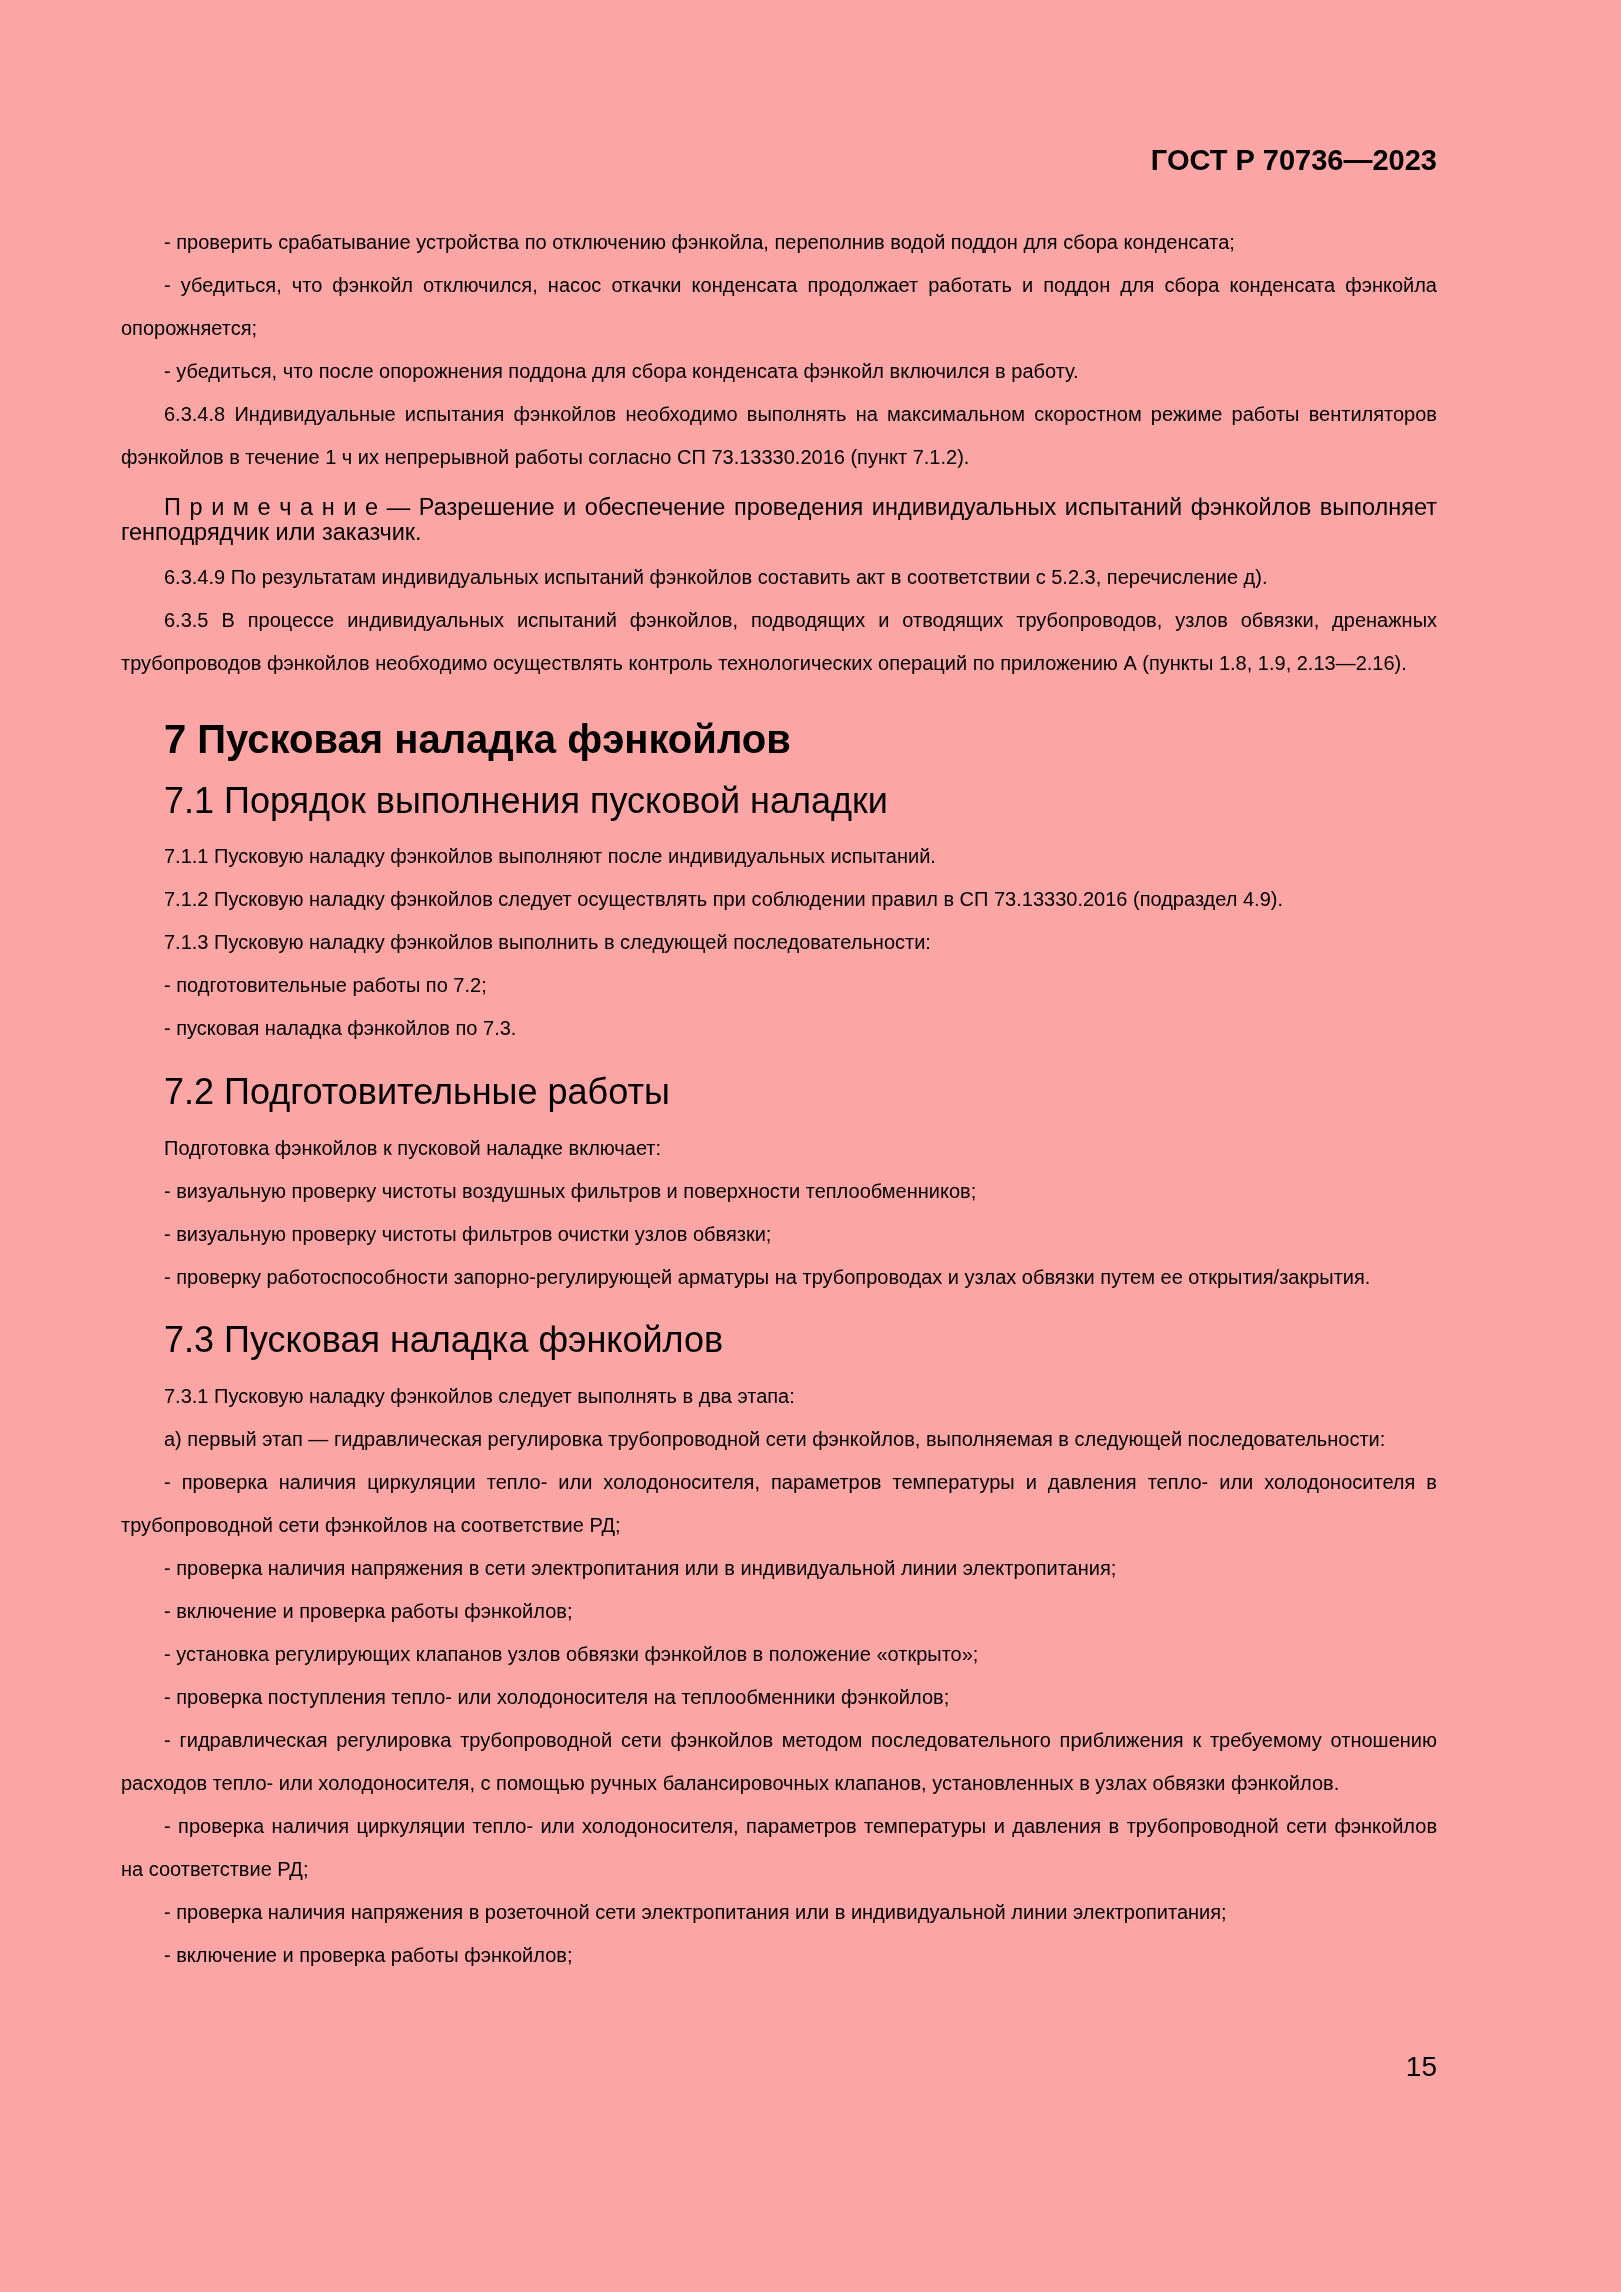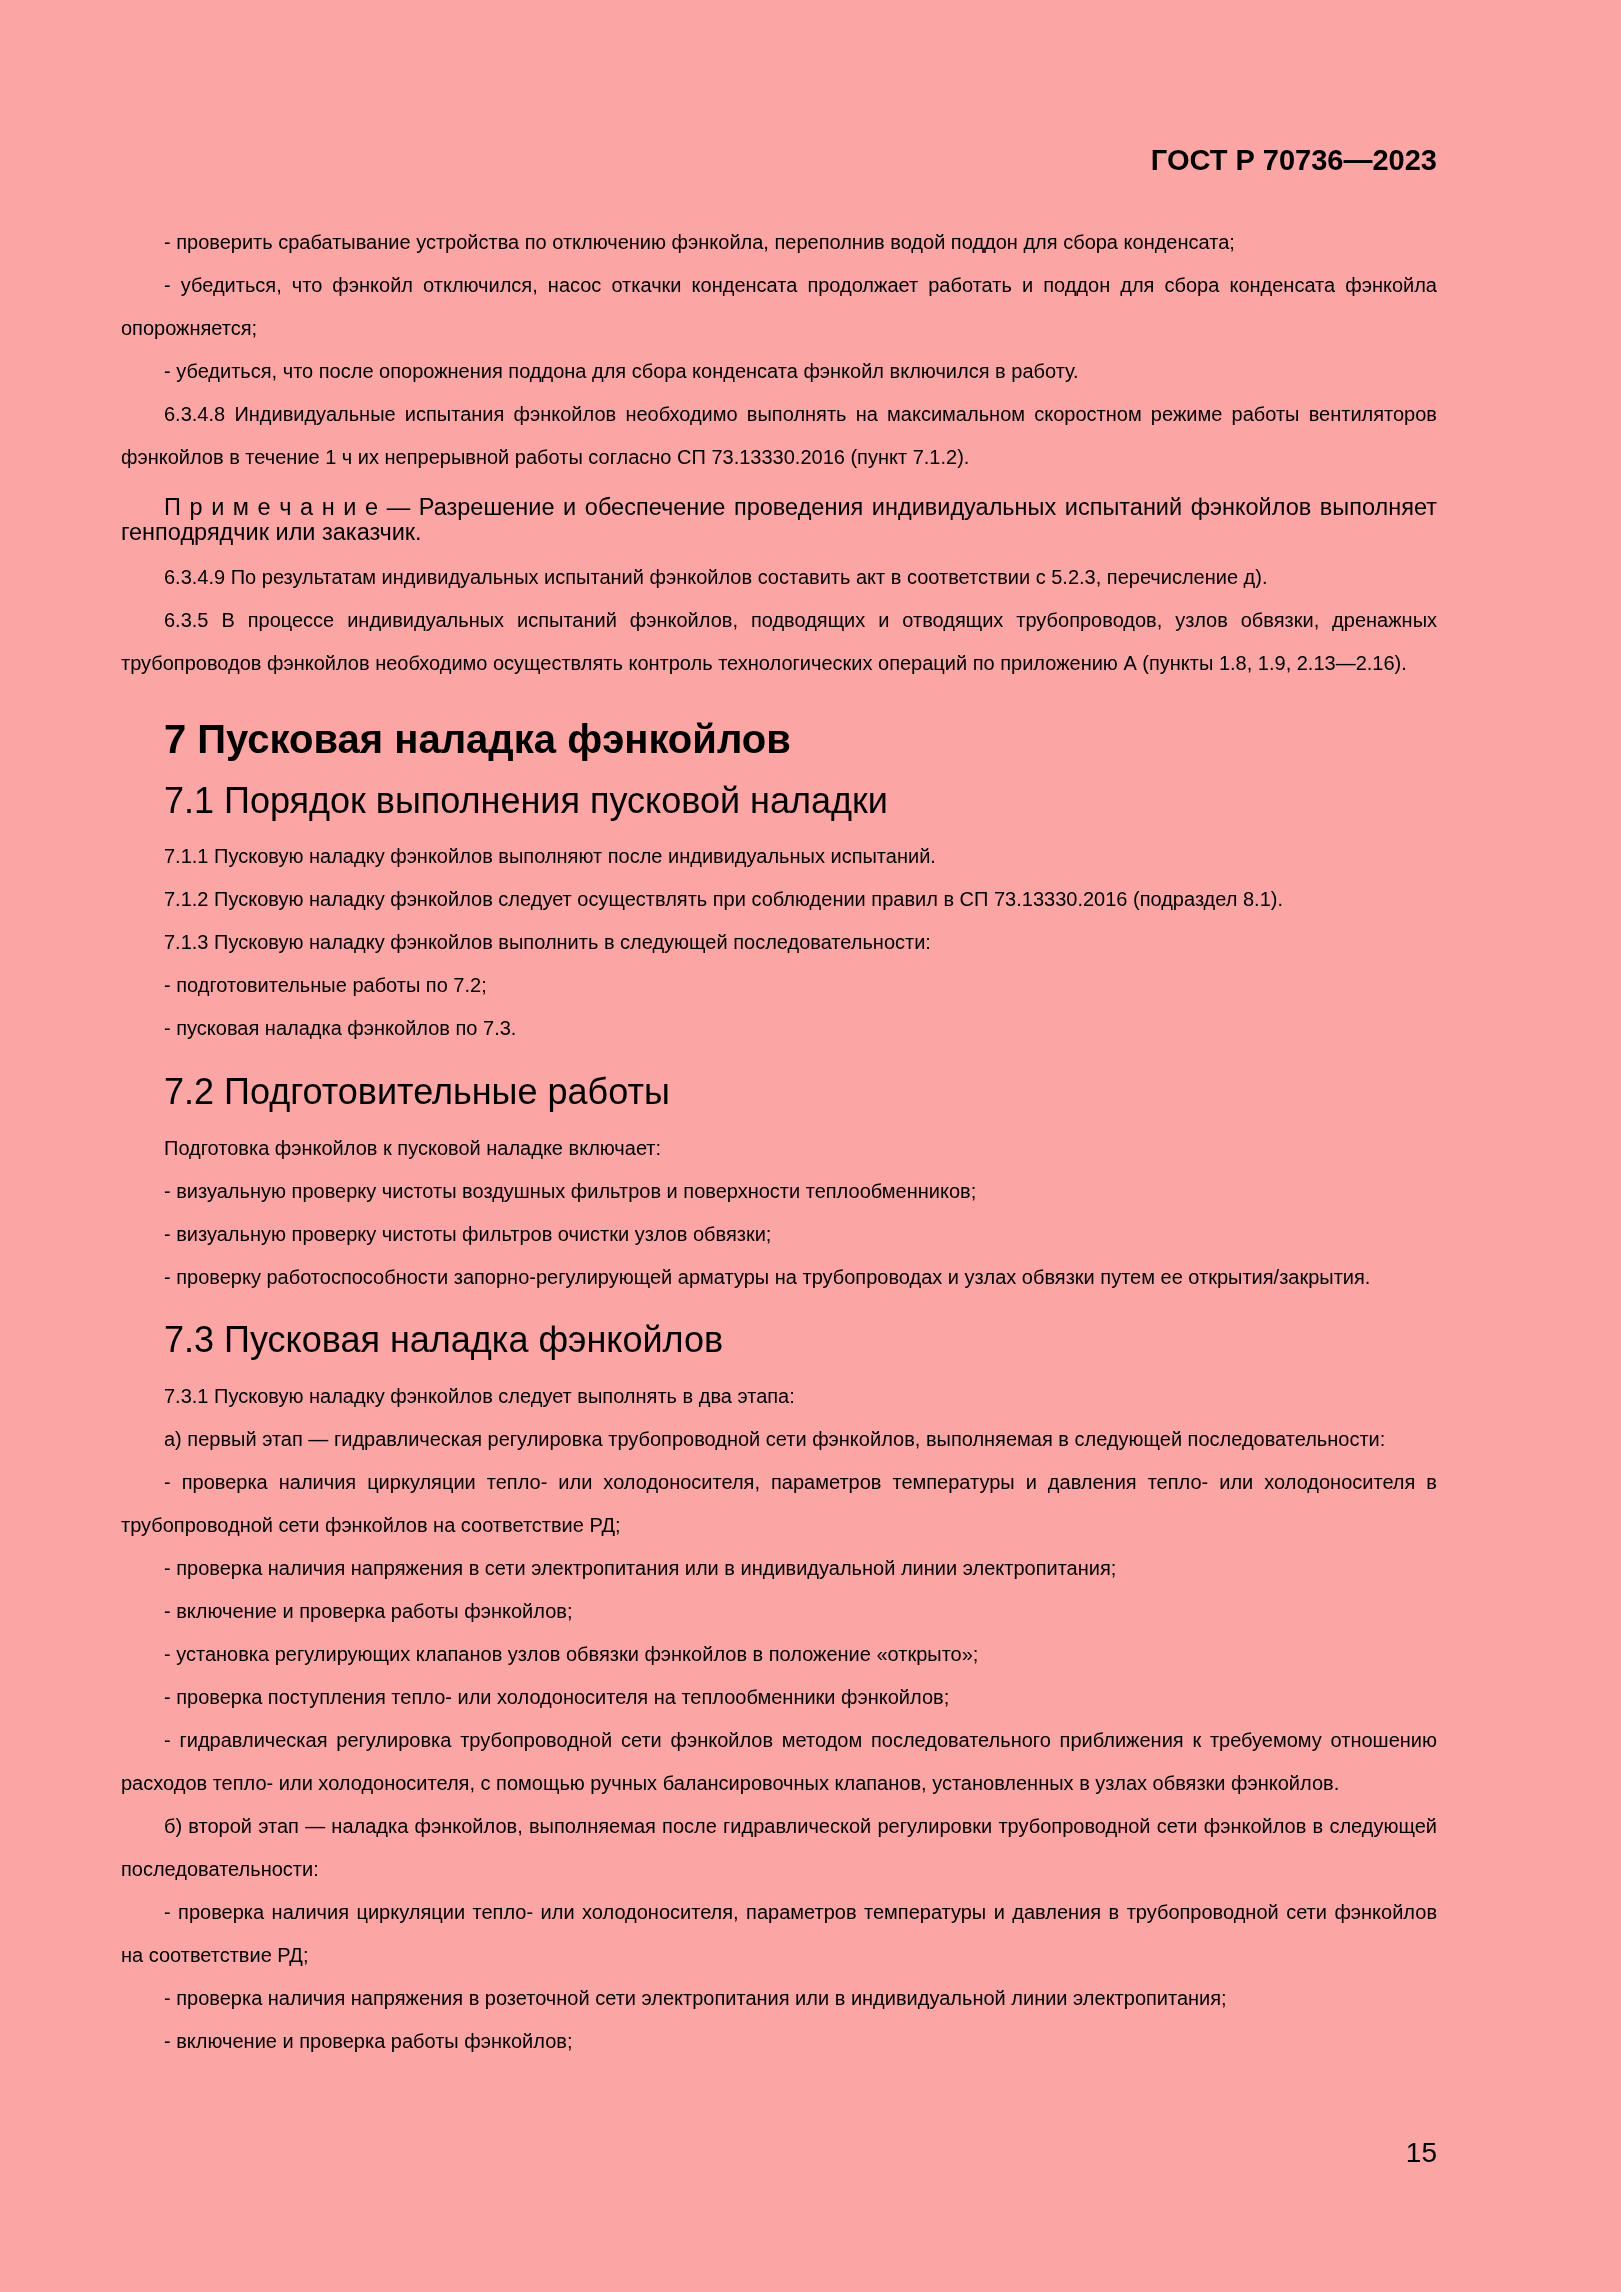"7.1.2 Пусковую наладку фэнкойлов следует" p.para { text: 8.1 -> 4.9 }
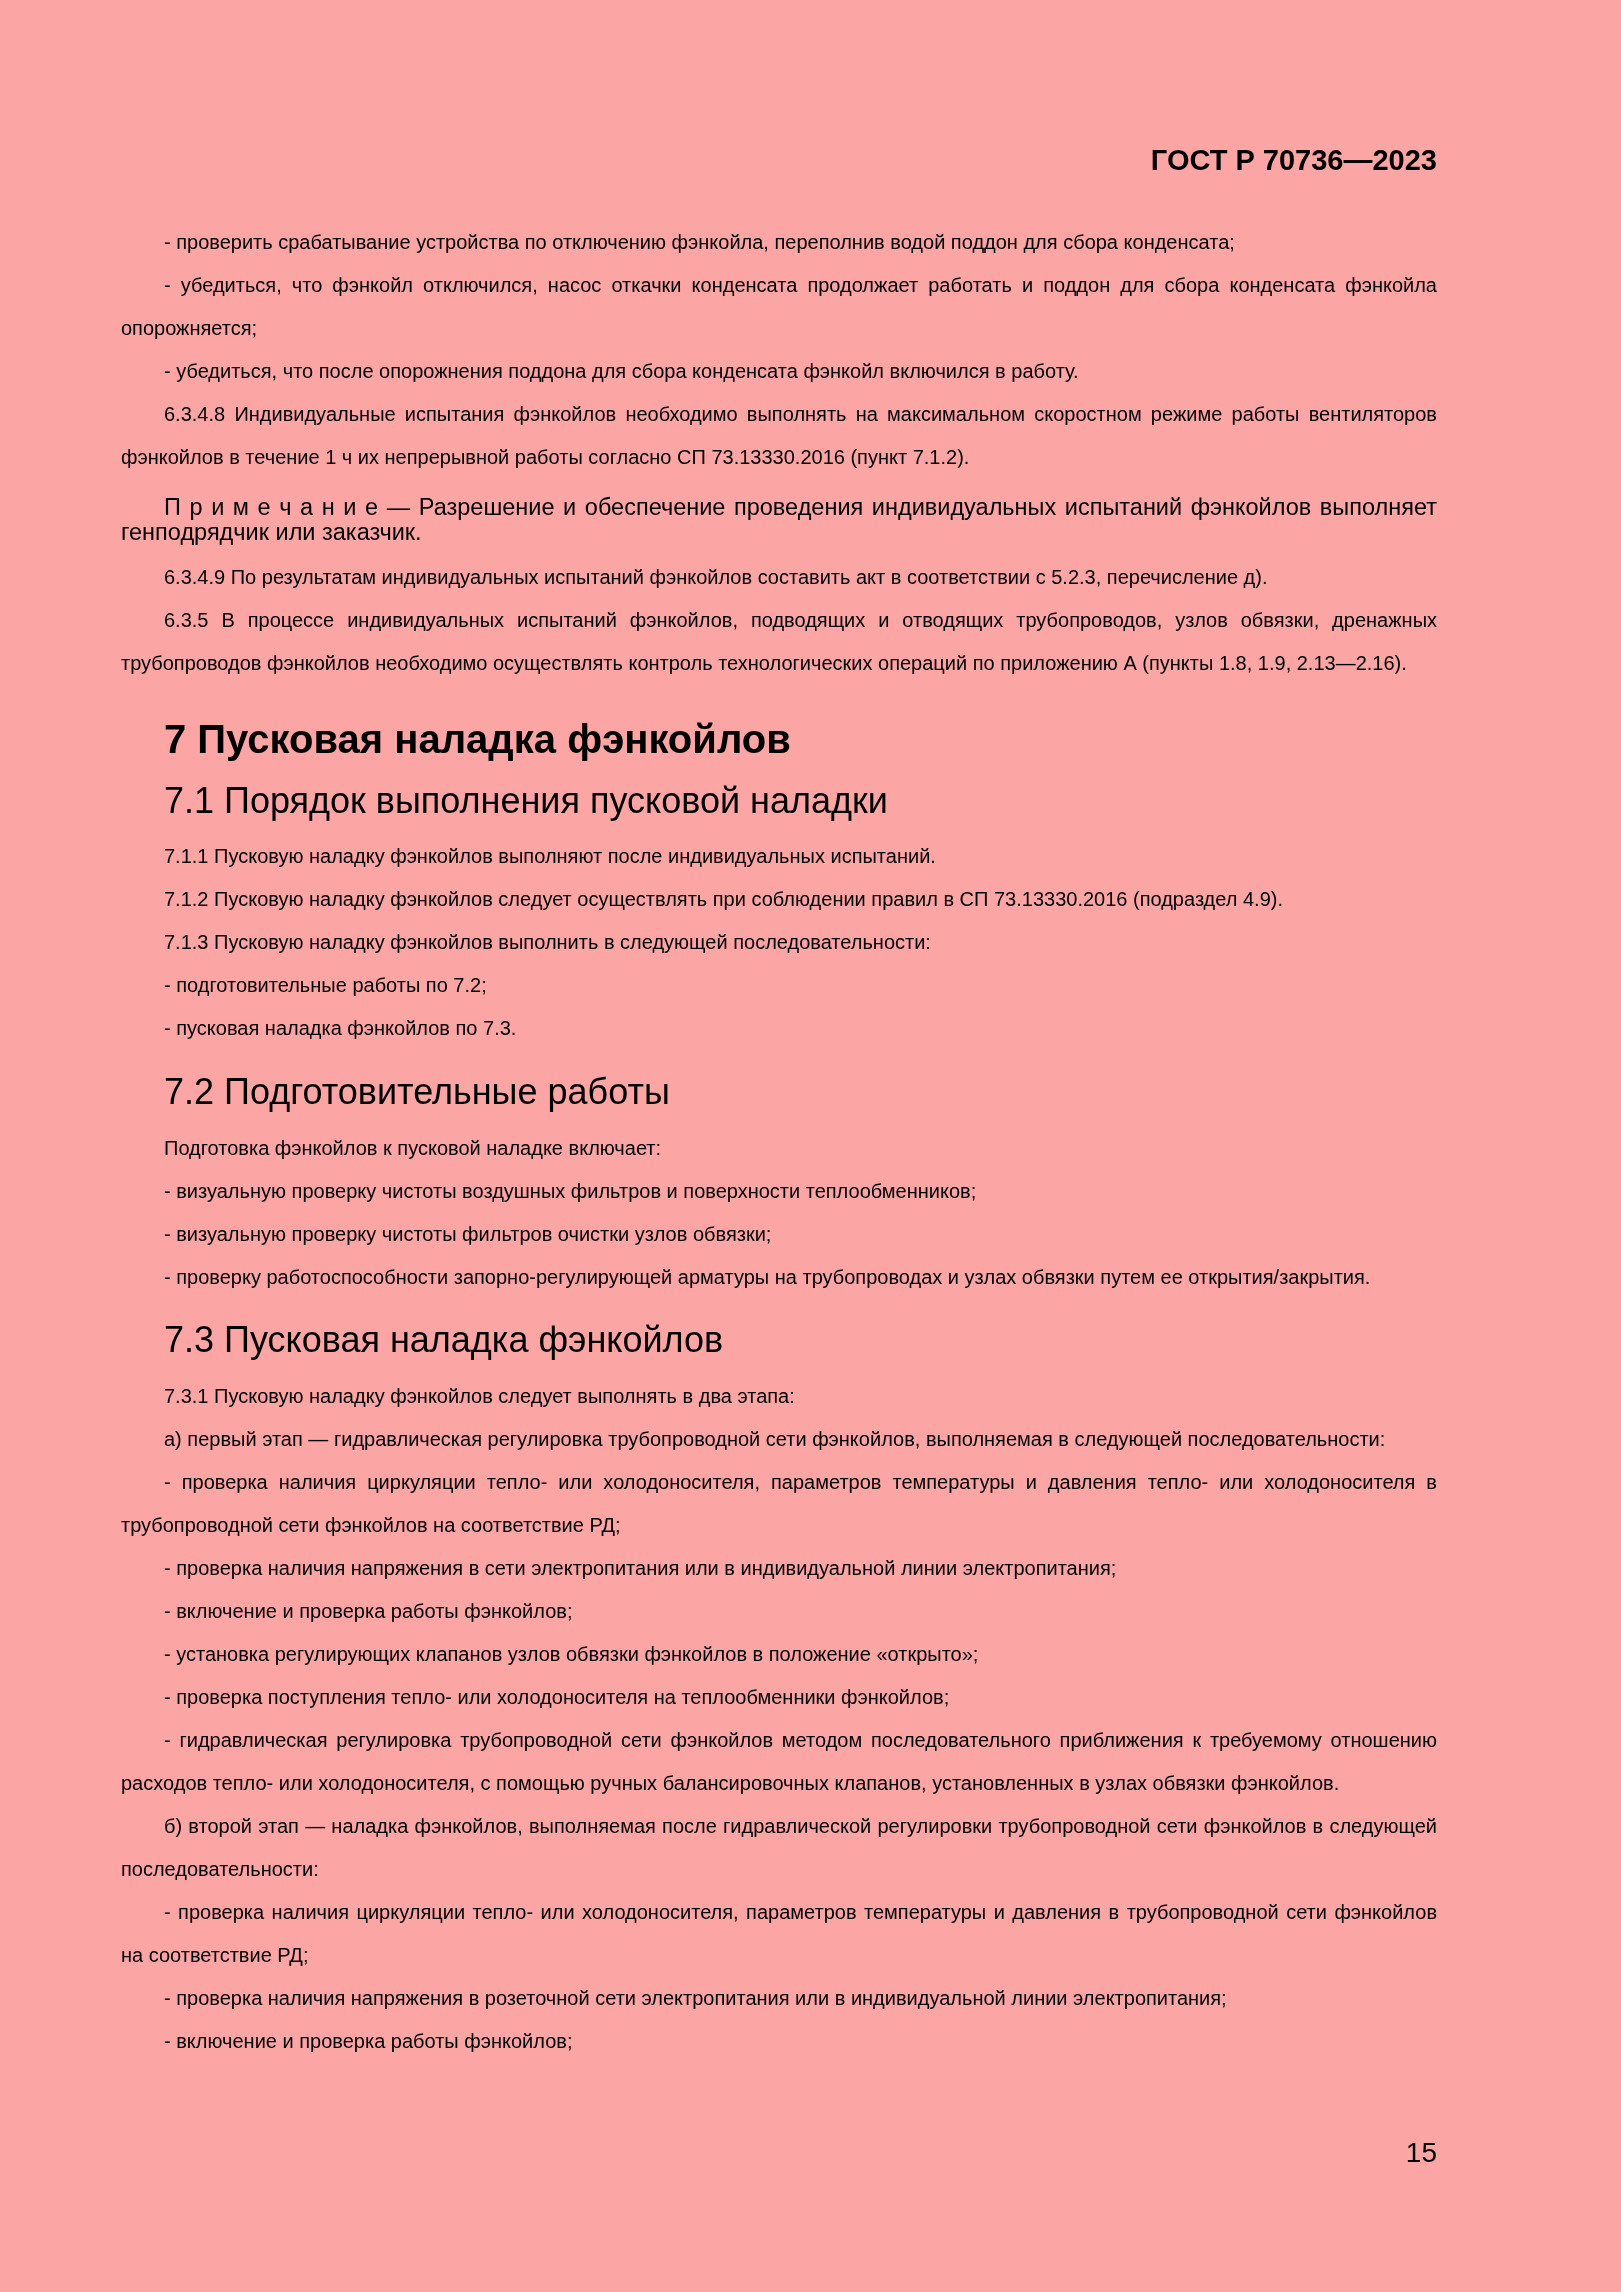"б) второй этап — наладка" p.para { html: <p>б) второй этап — наладка фэнкойлов, выполняемая после гидравлической регулировки трубо­проводной сети фэнкойлов в следующей последовательности:</p> -> none }
